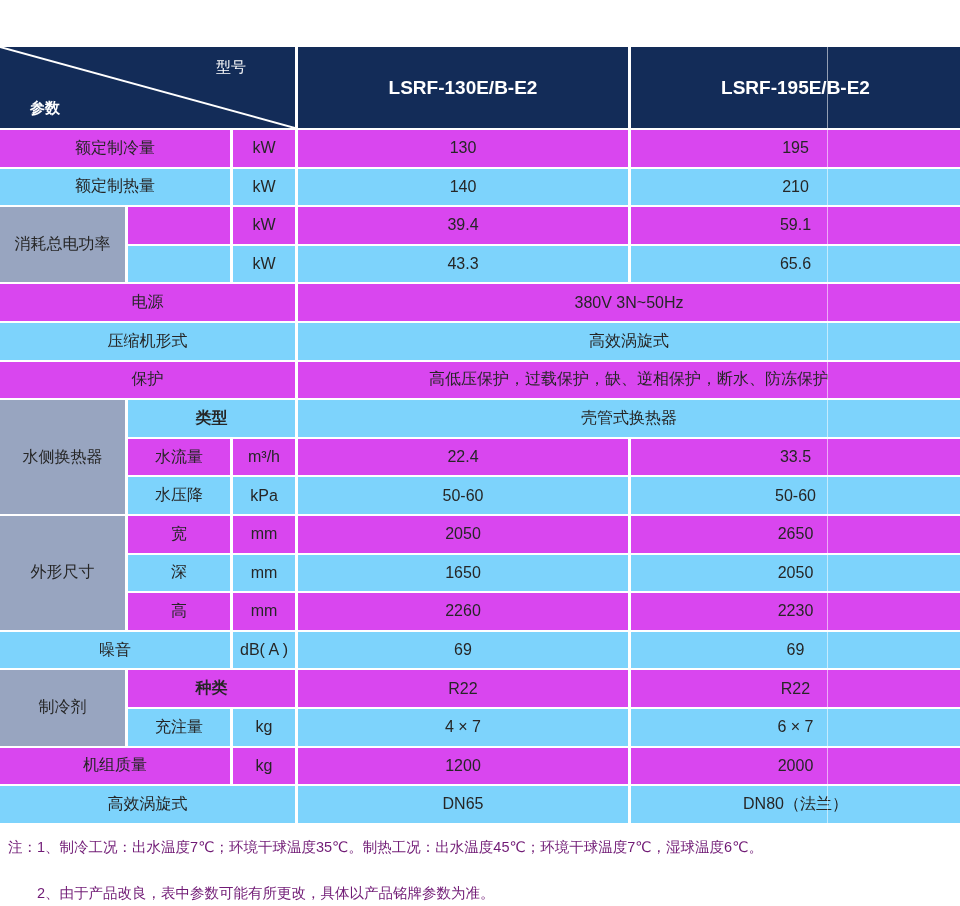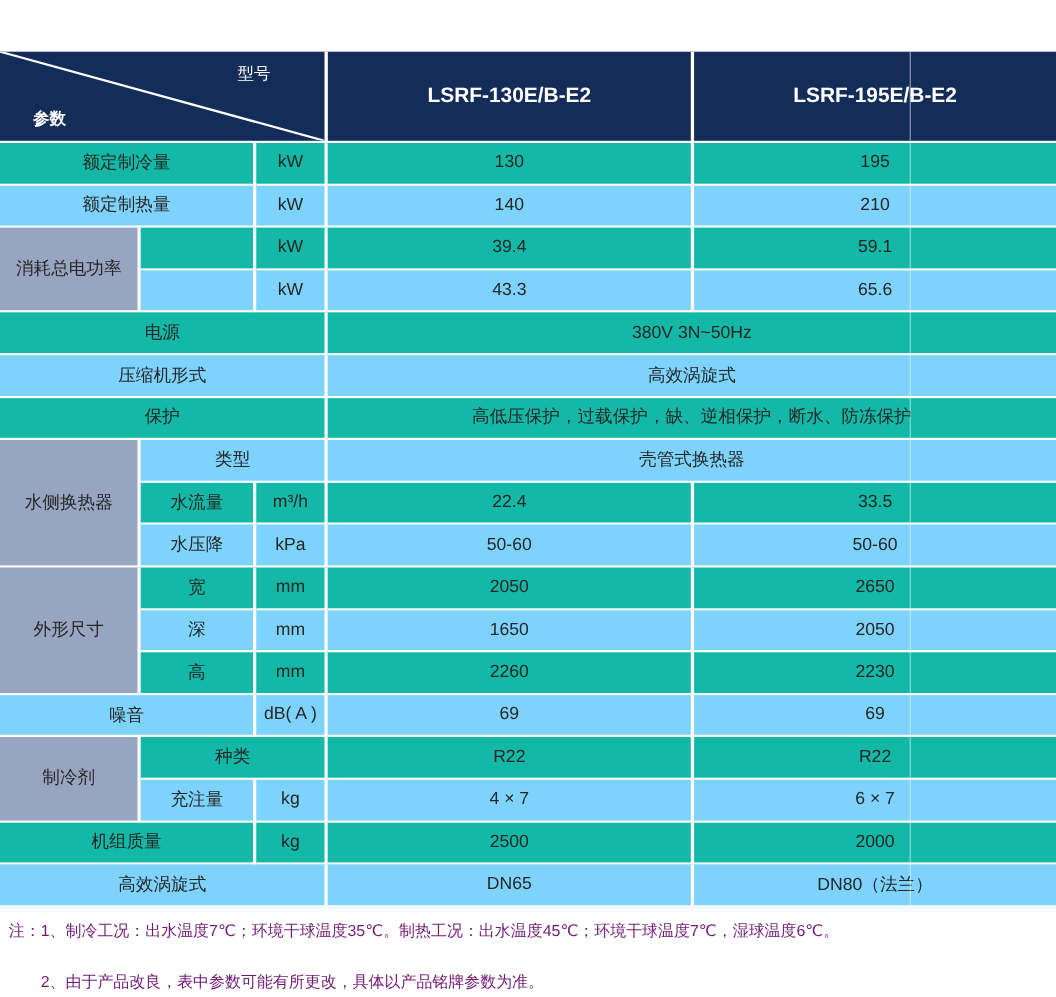"额定制冷量" tr.w td { background: #14b8a6 -> #d946ef }
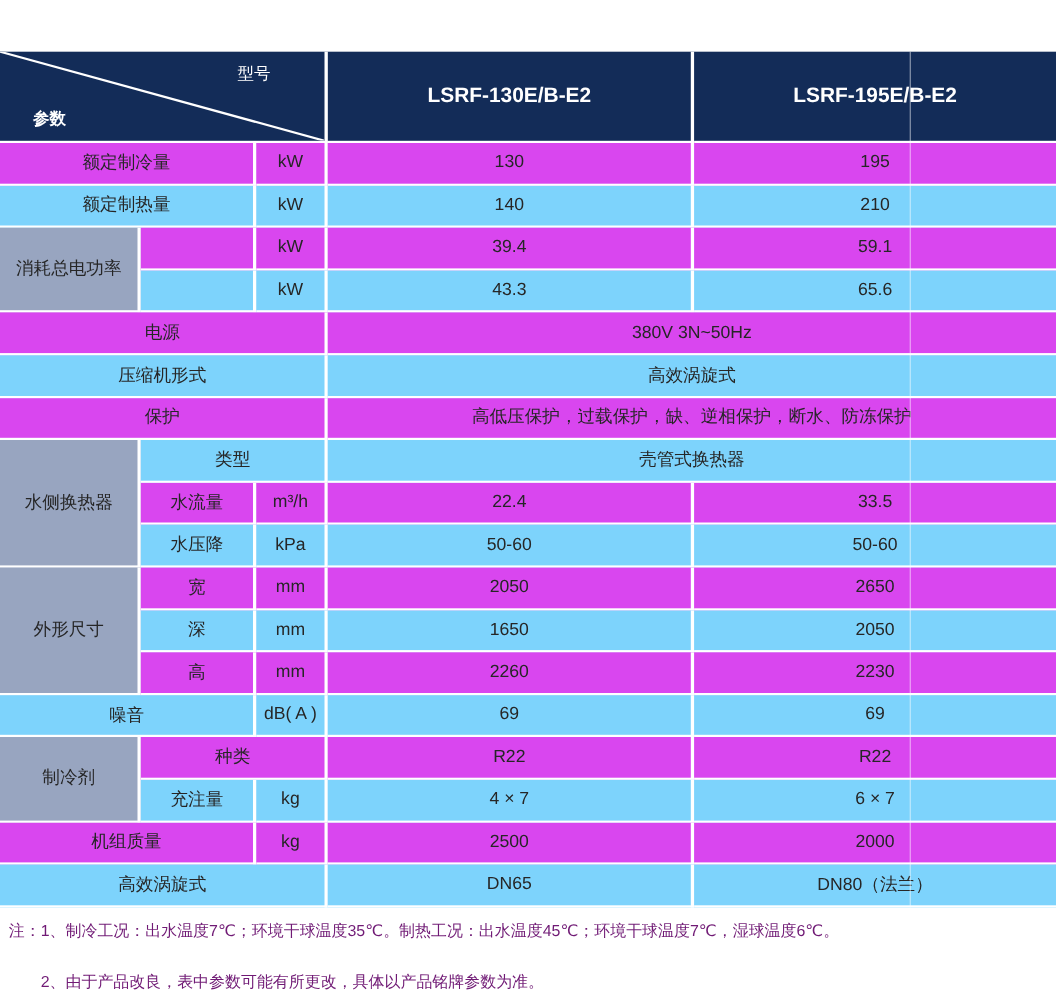"类型" td.subw { font-weight: none -> bold }
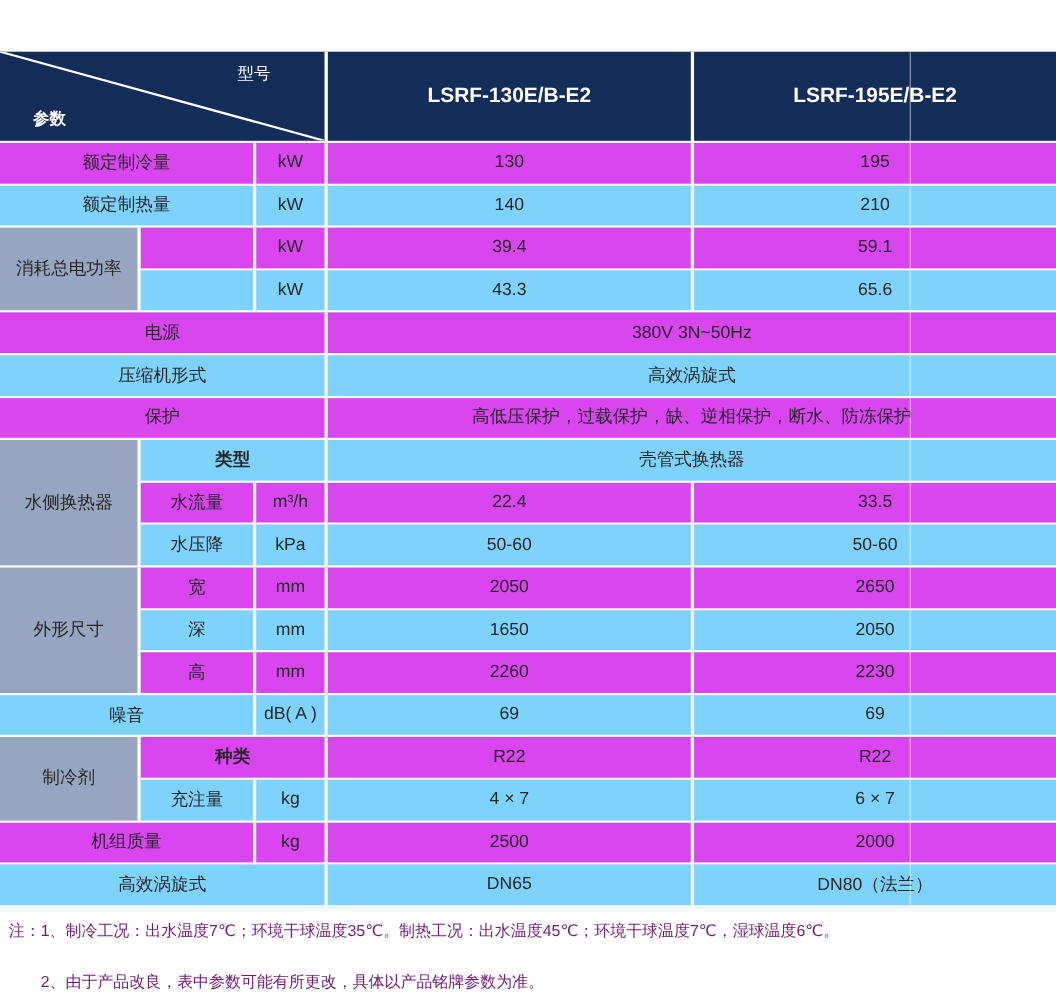"2500" td { text: 2500 -> 1200 }
